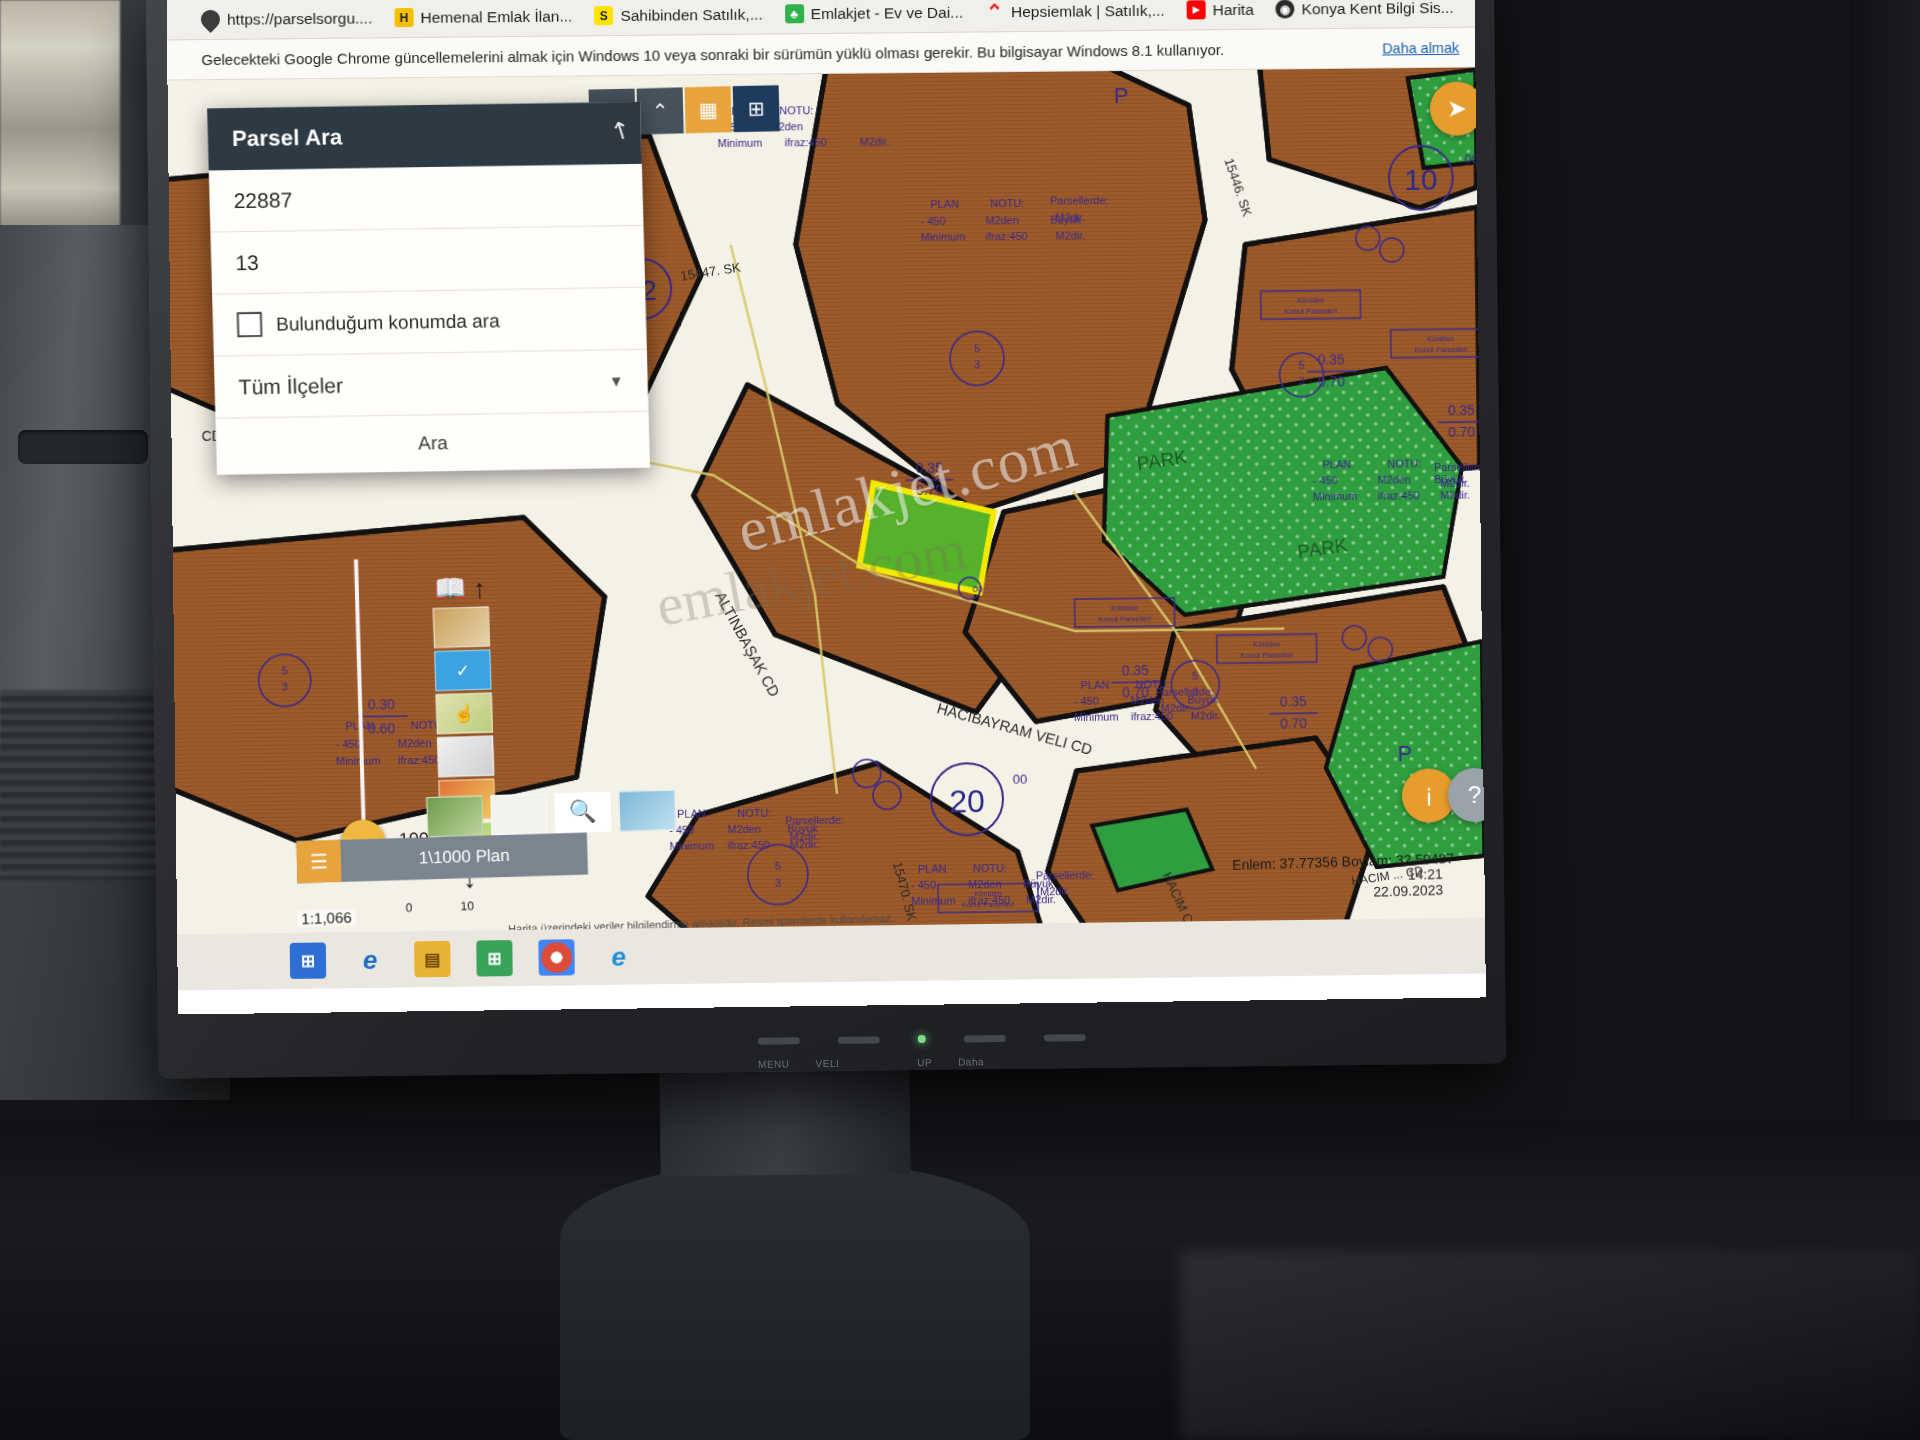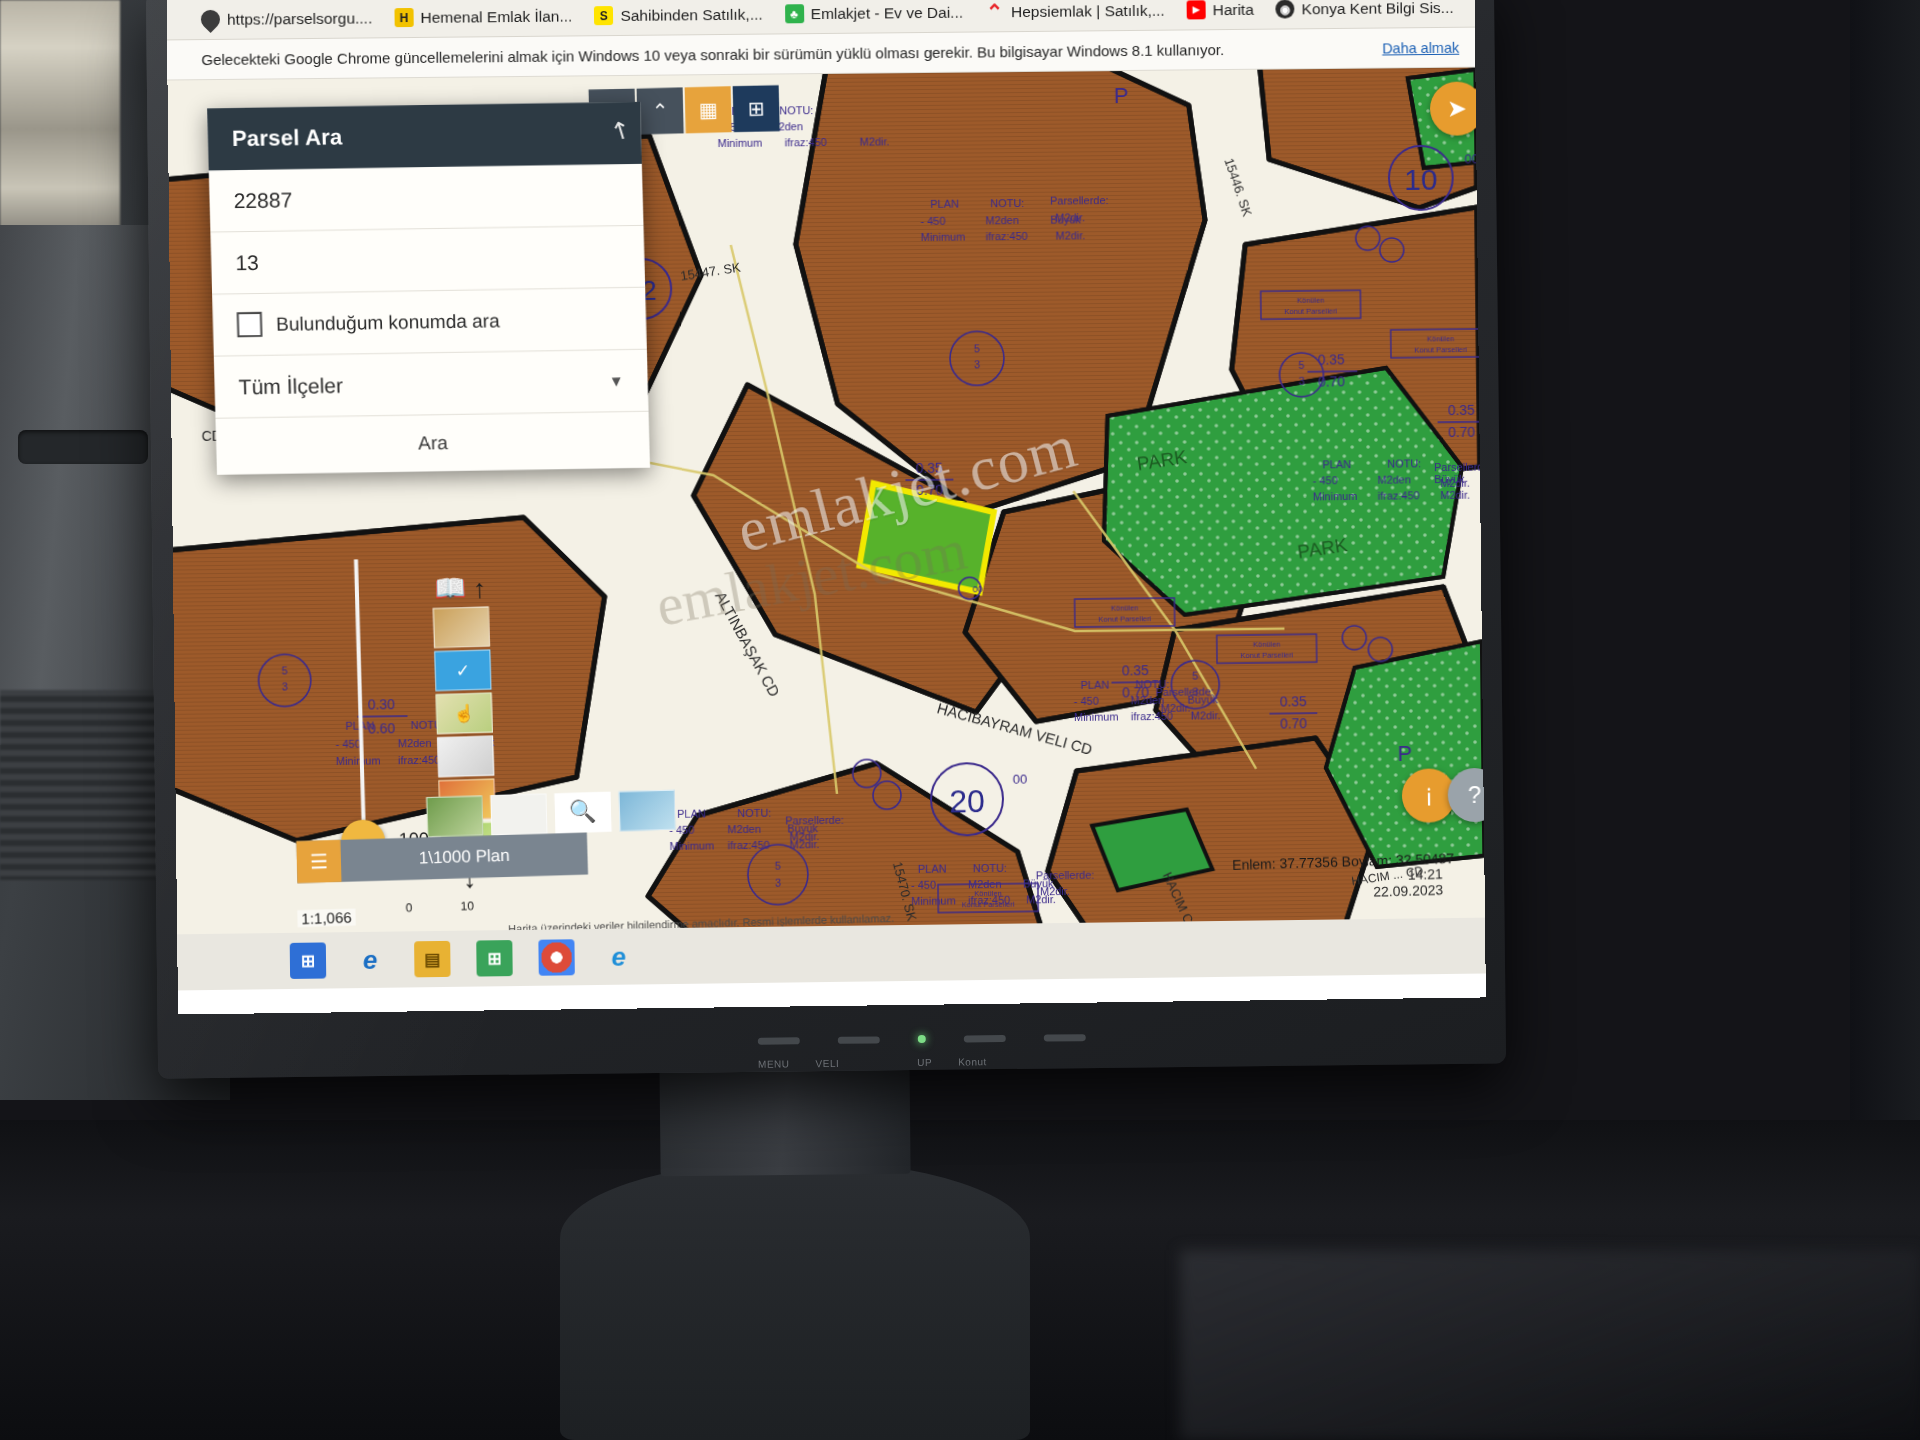"Konut" span { text: Konut -> Daha }
